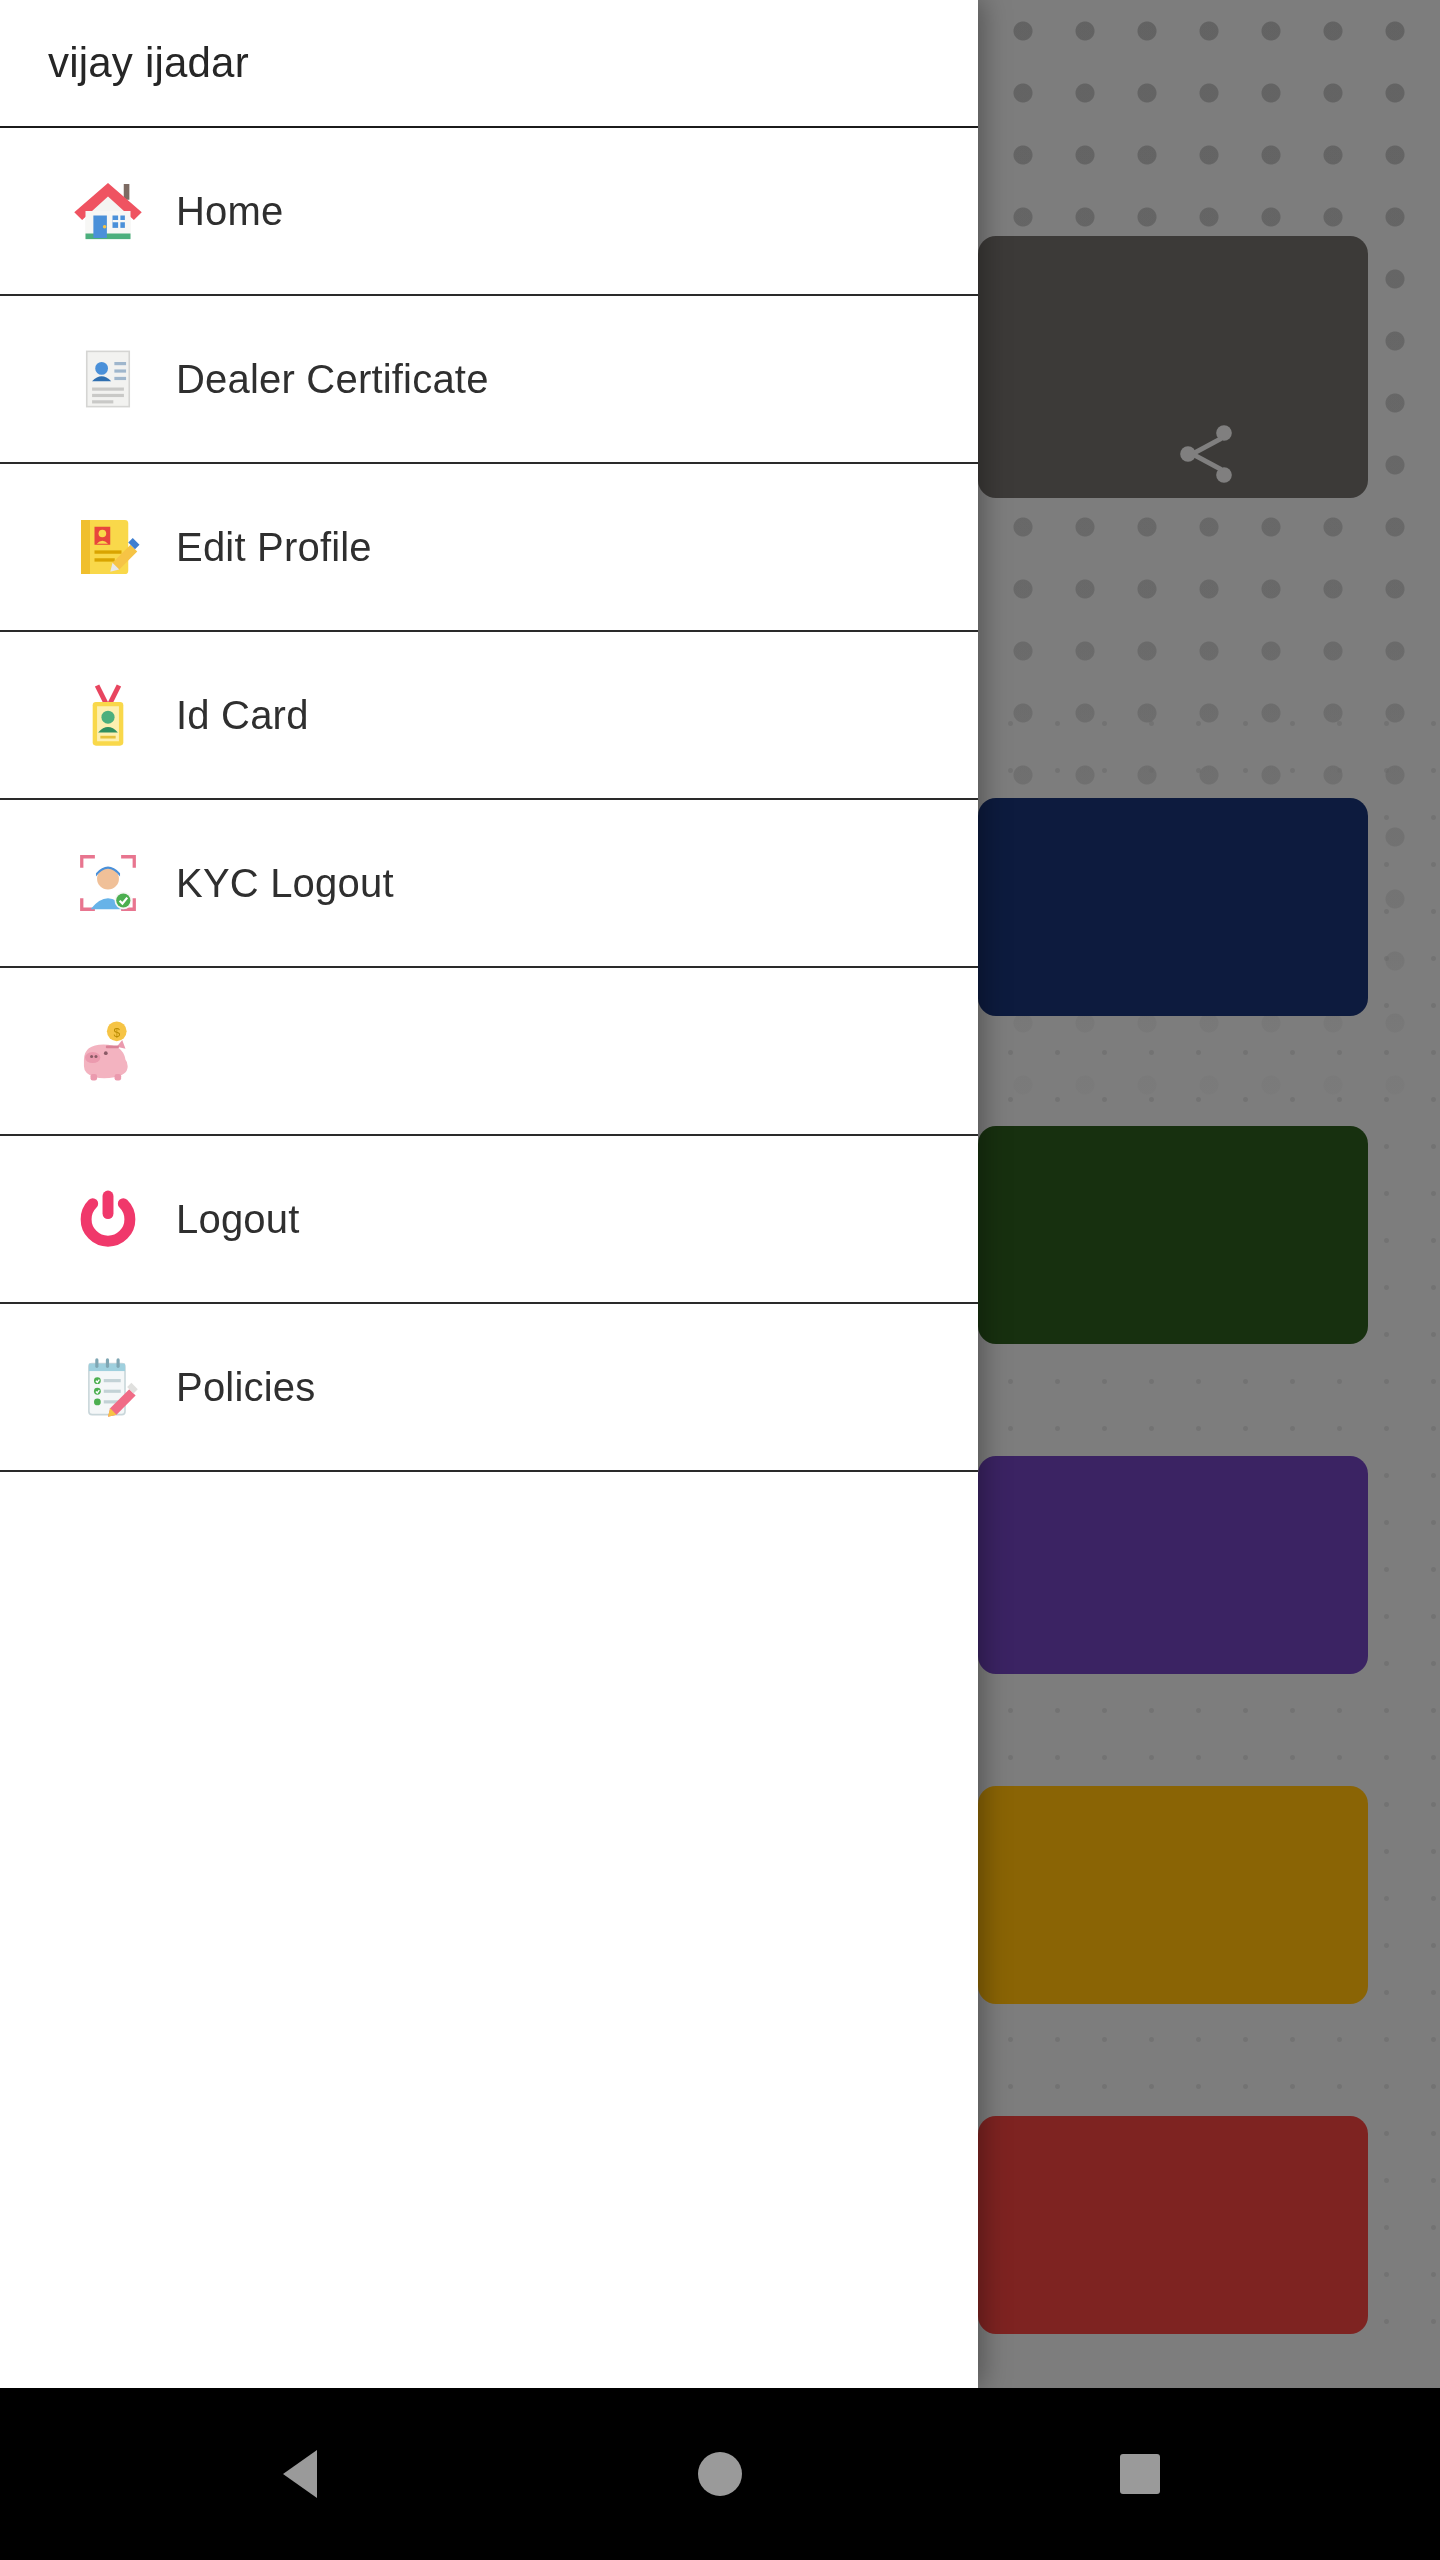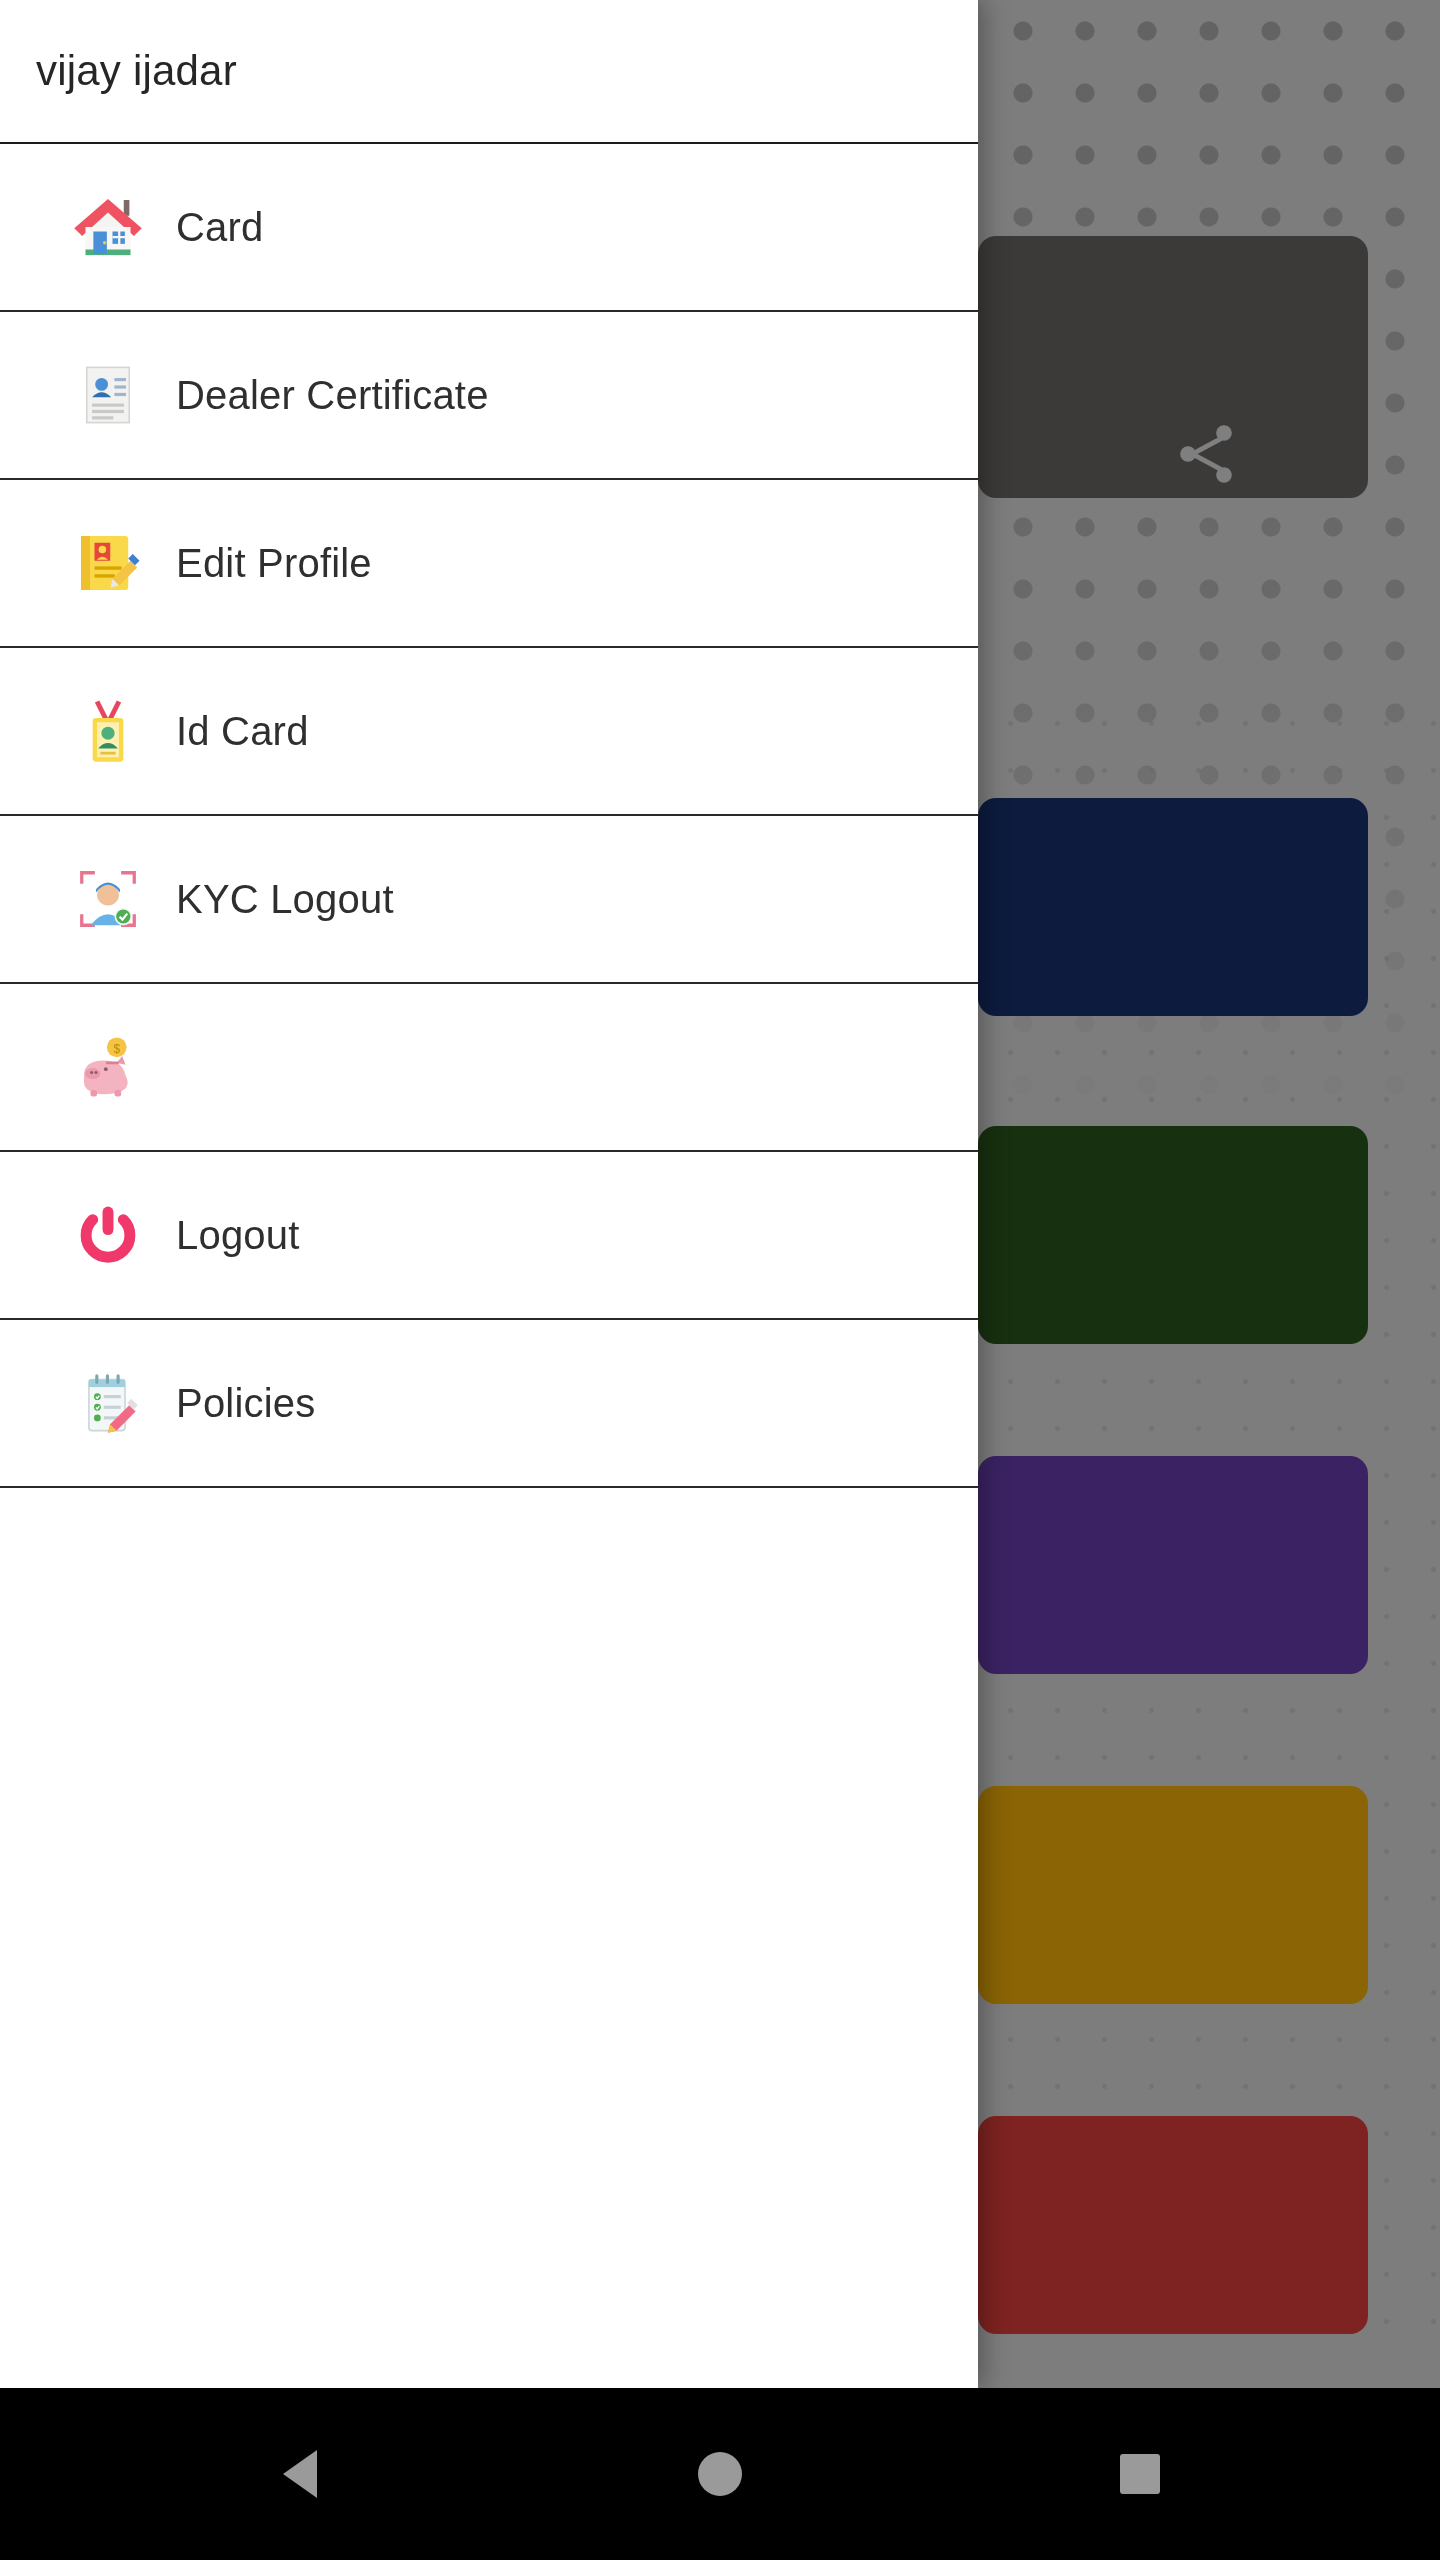"vijay ijadar" #drawer-header { height: 144px -> 128px; padding-left: 36px -> 48px }
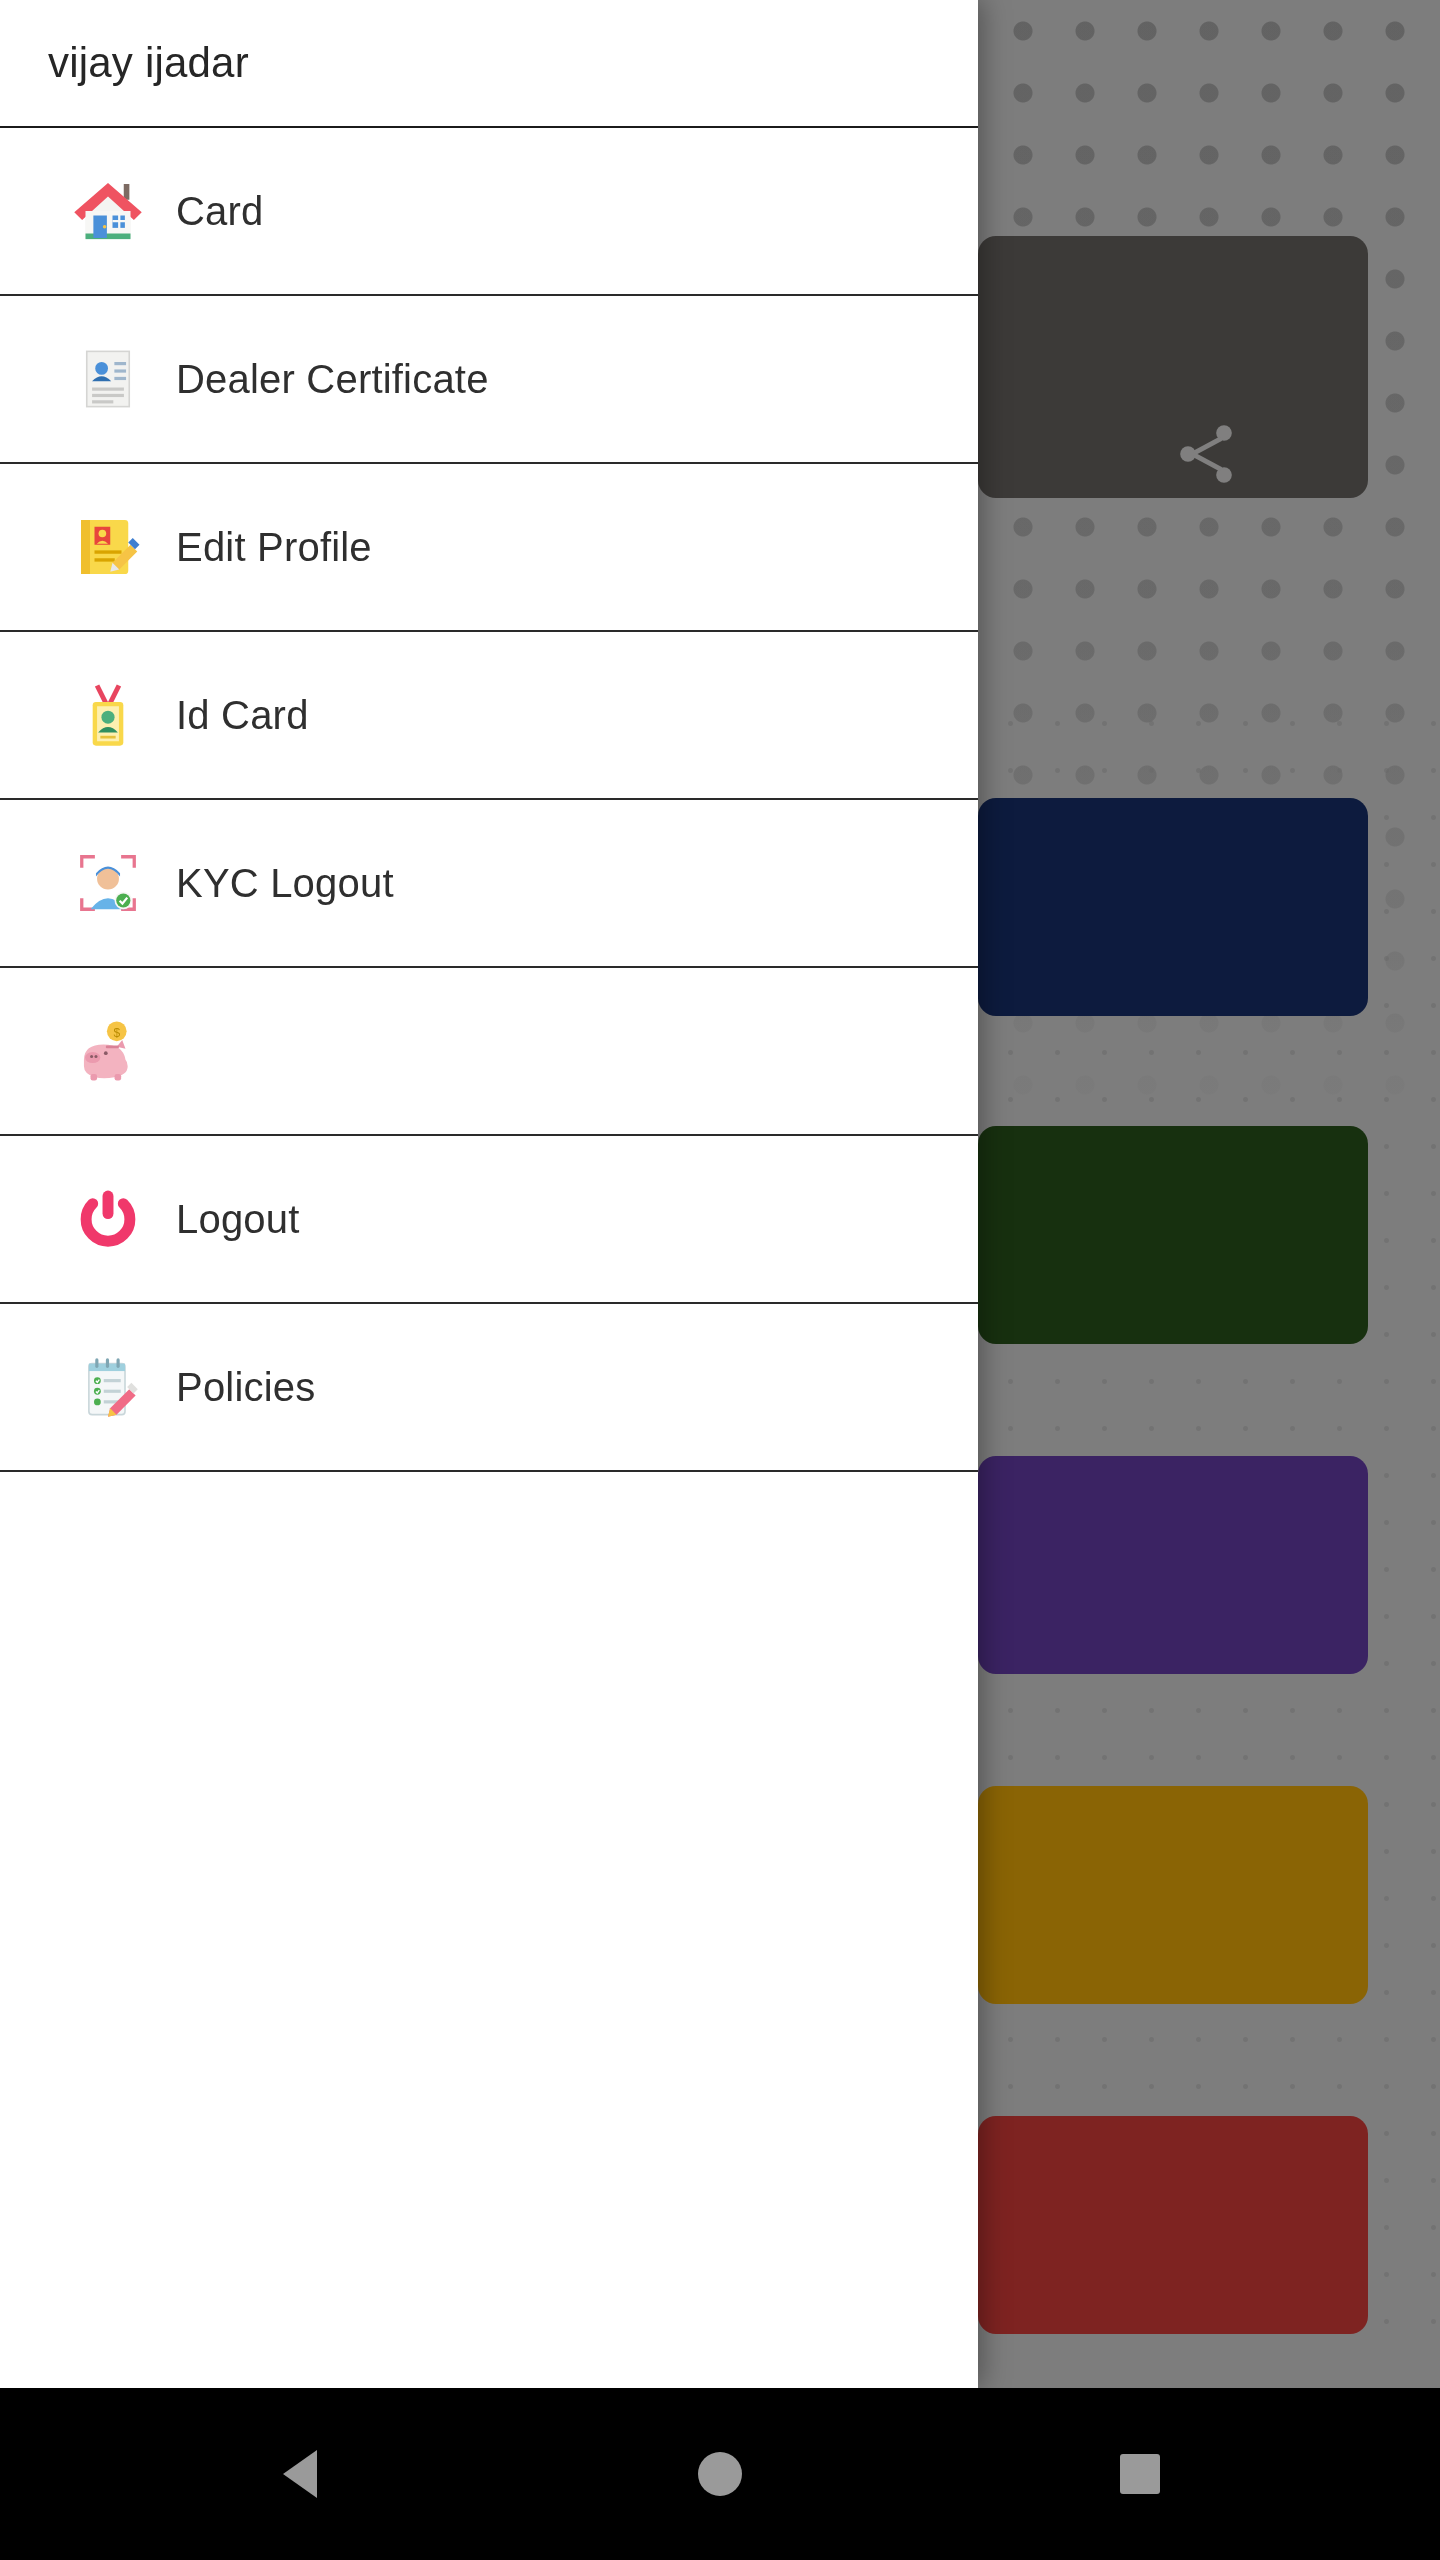"Card" div.drawer-item-label { text: Card -> Home }
